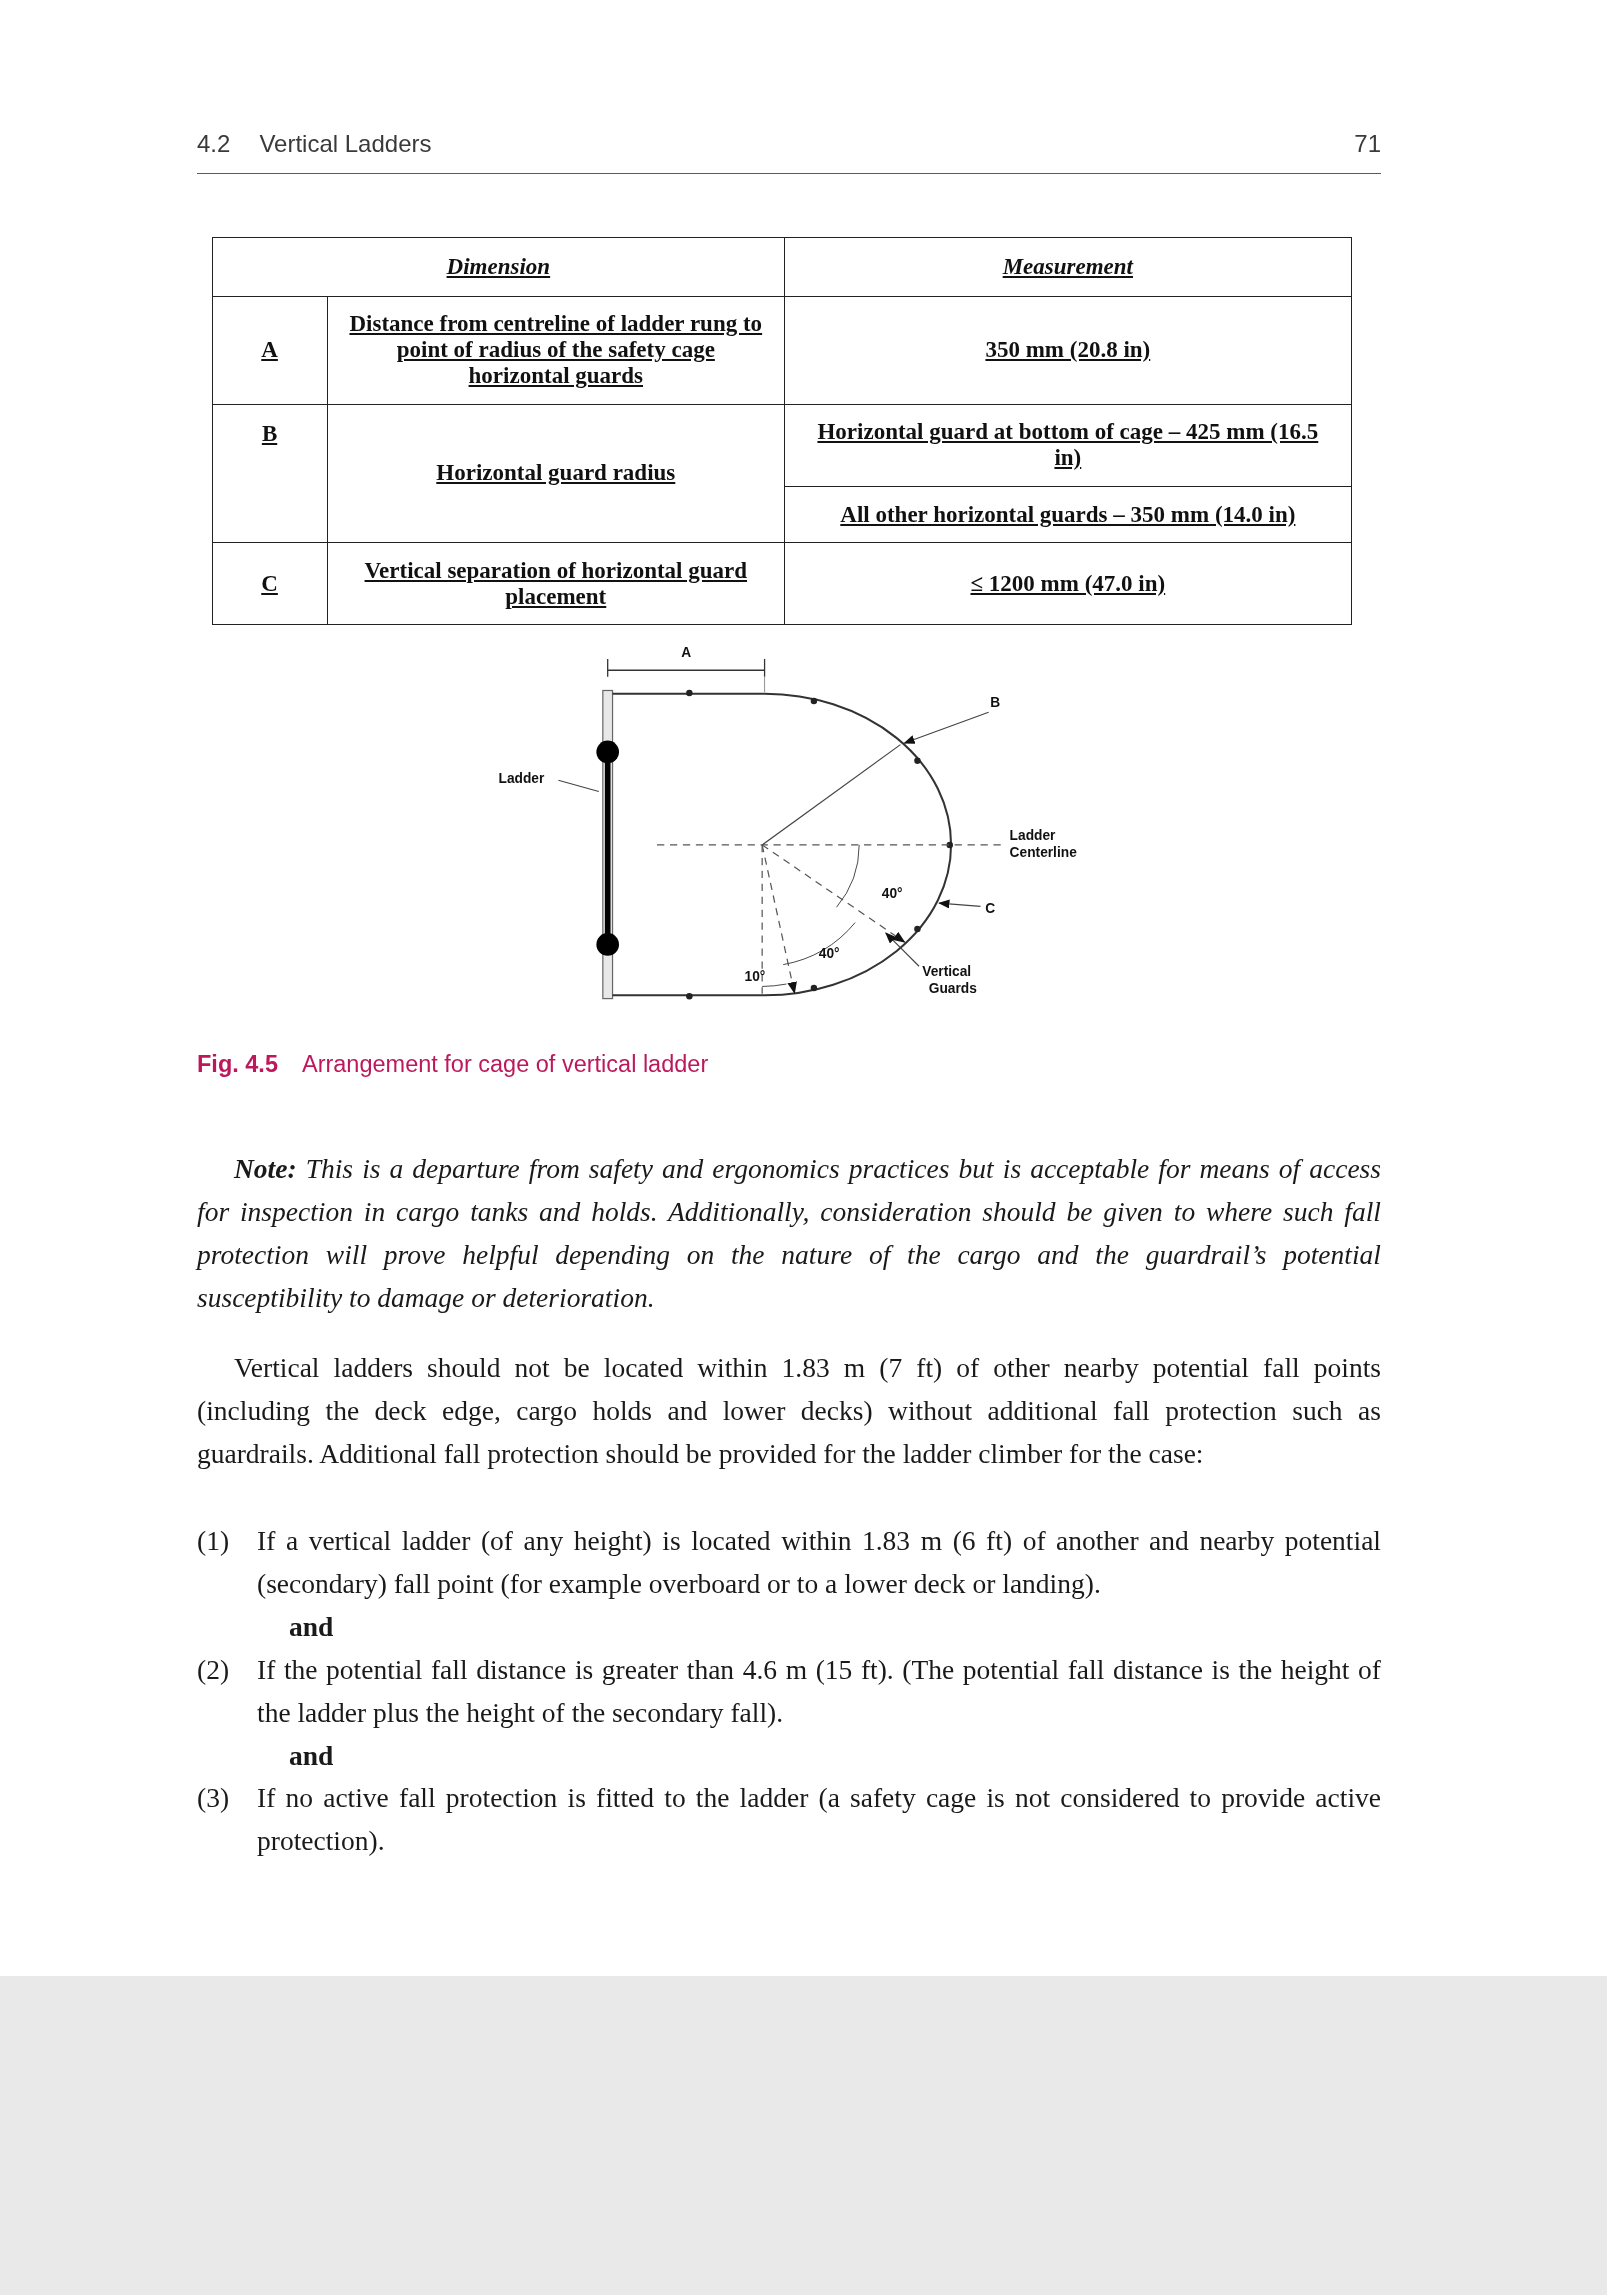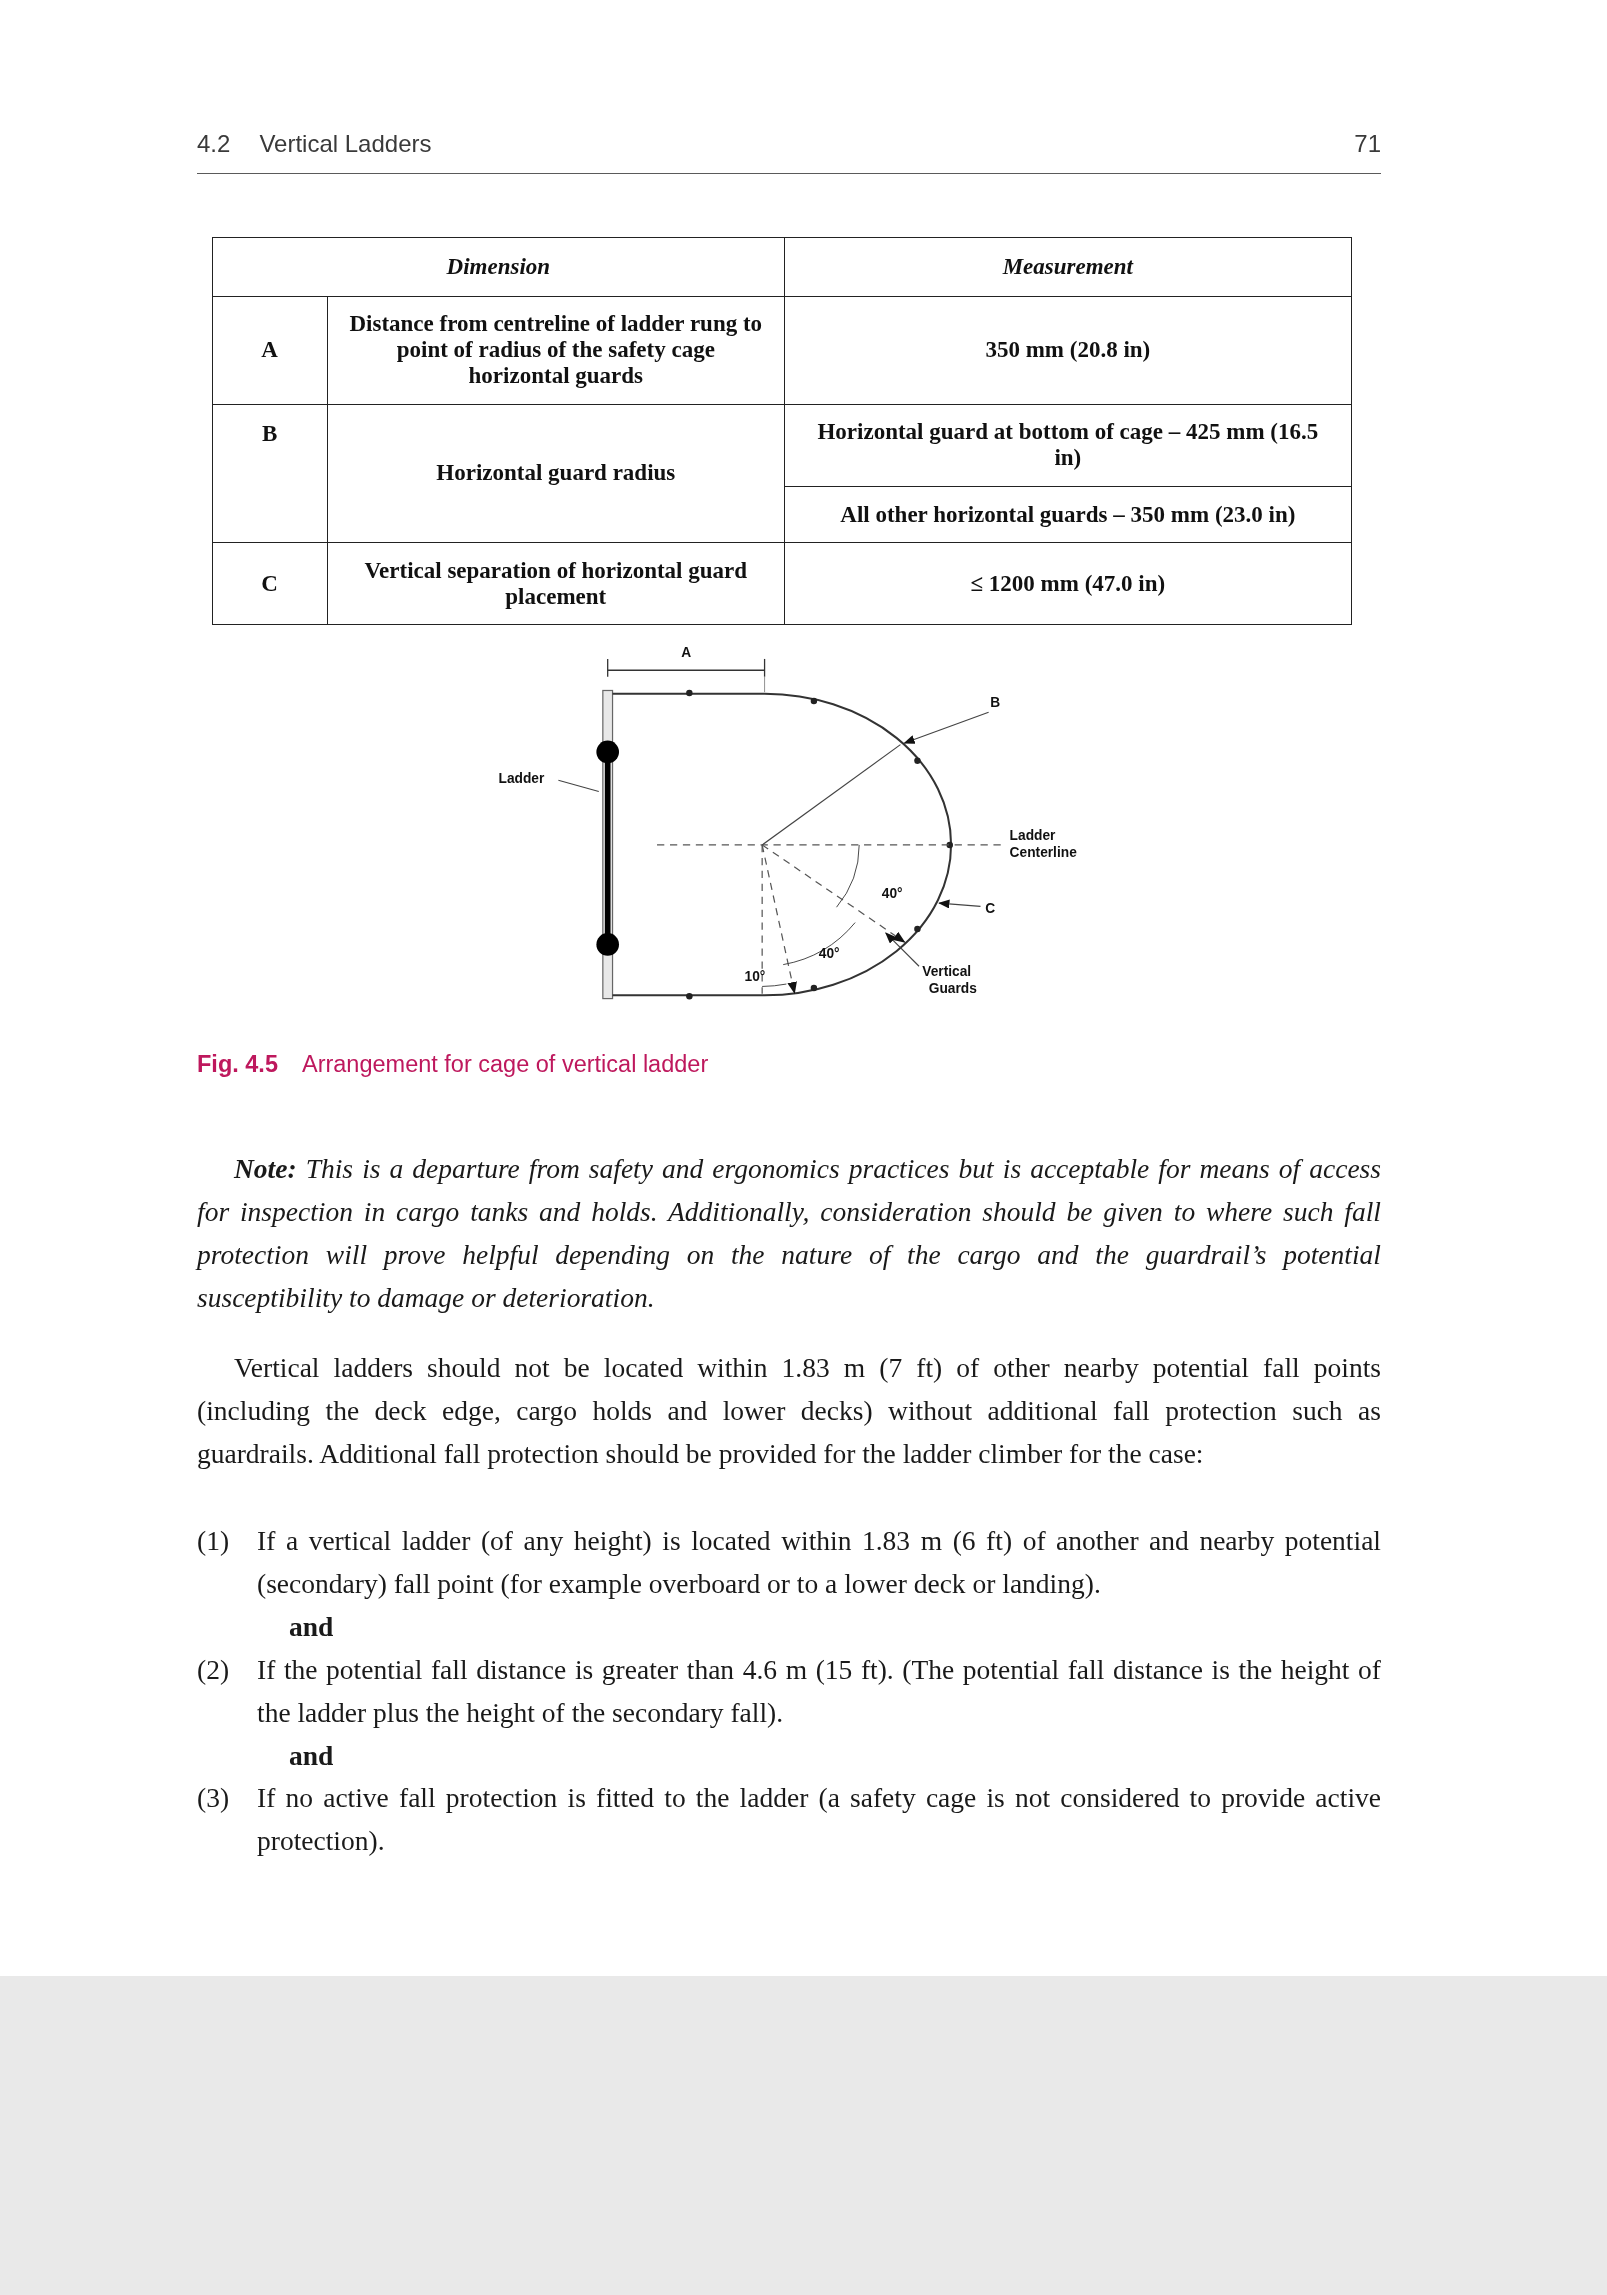"Dimension" .dim-table th, .dim-table td { text-decoration: none -> underline }
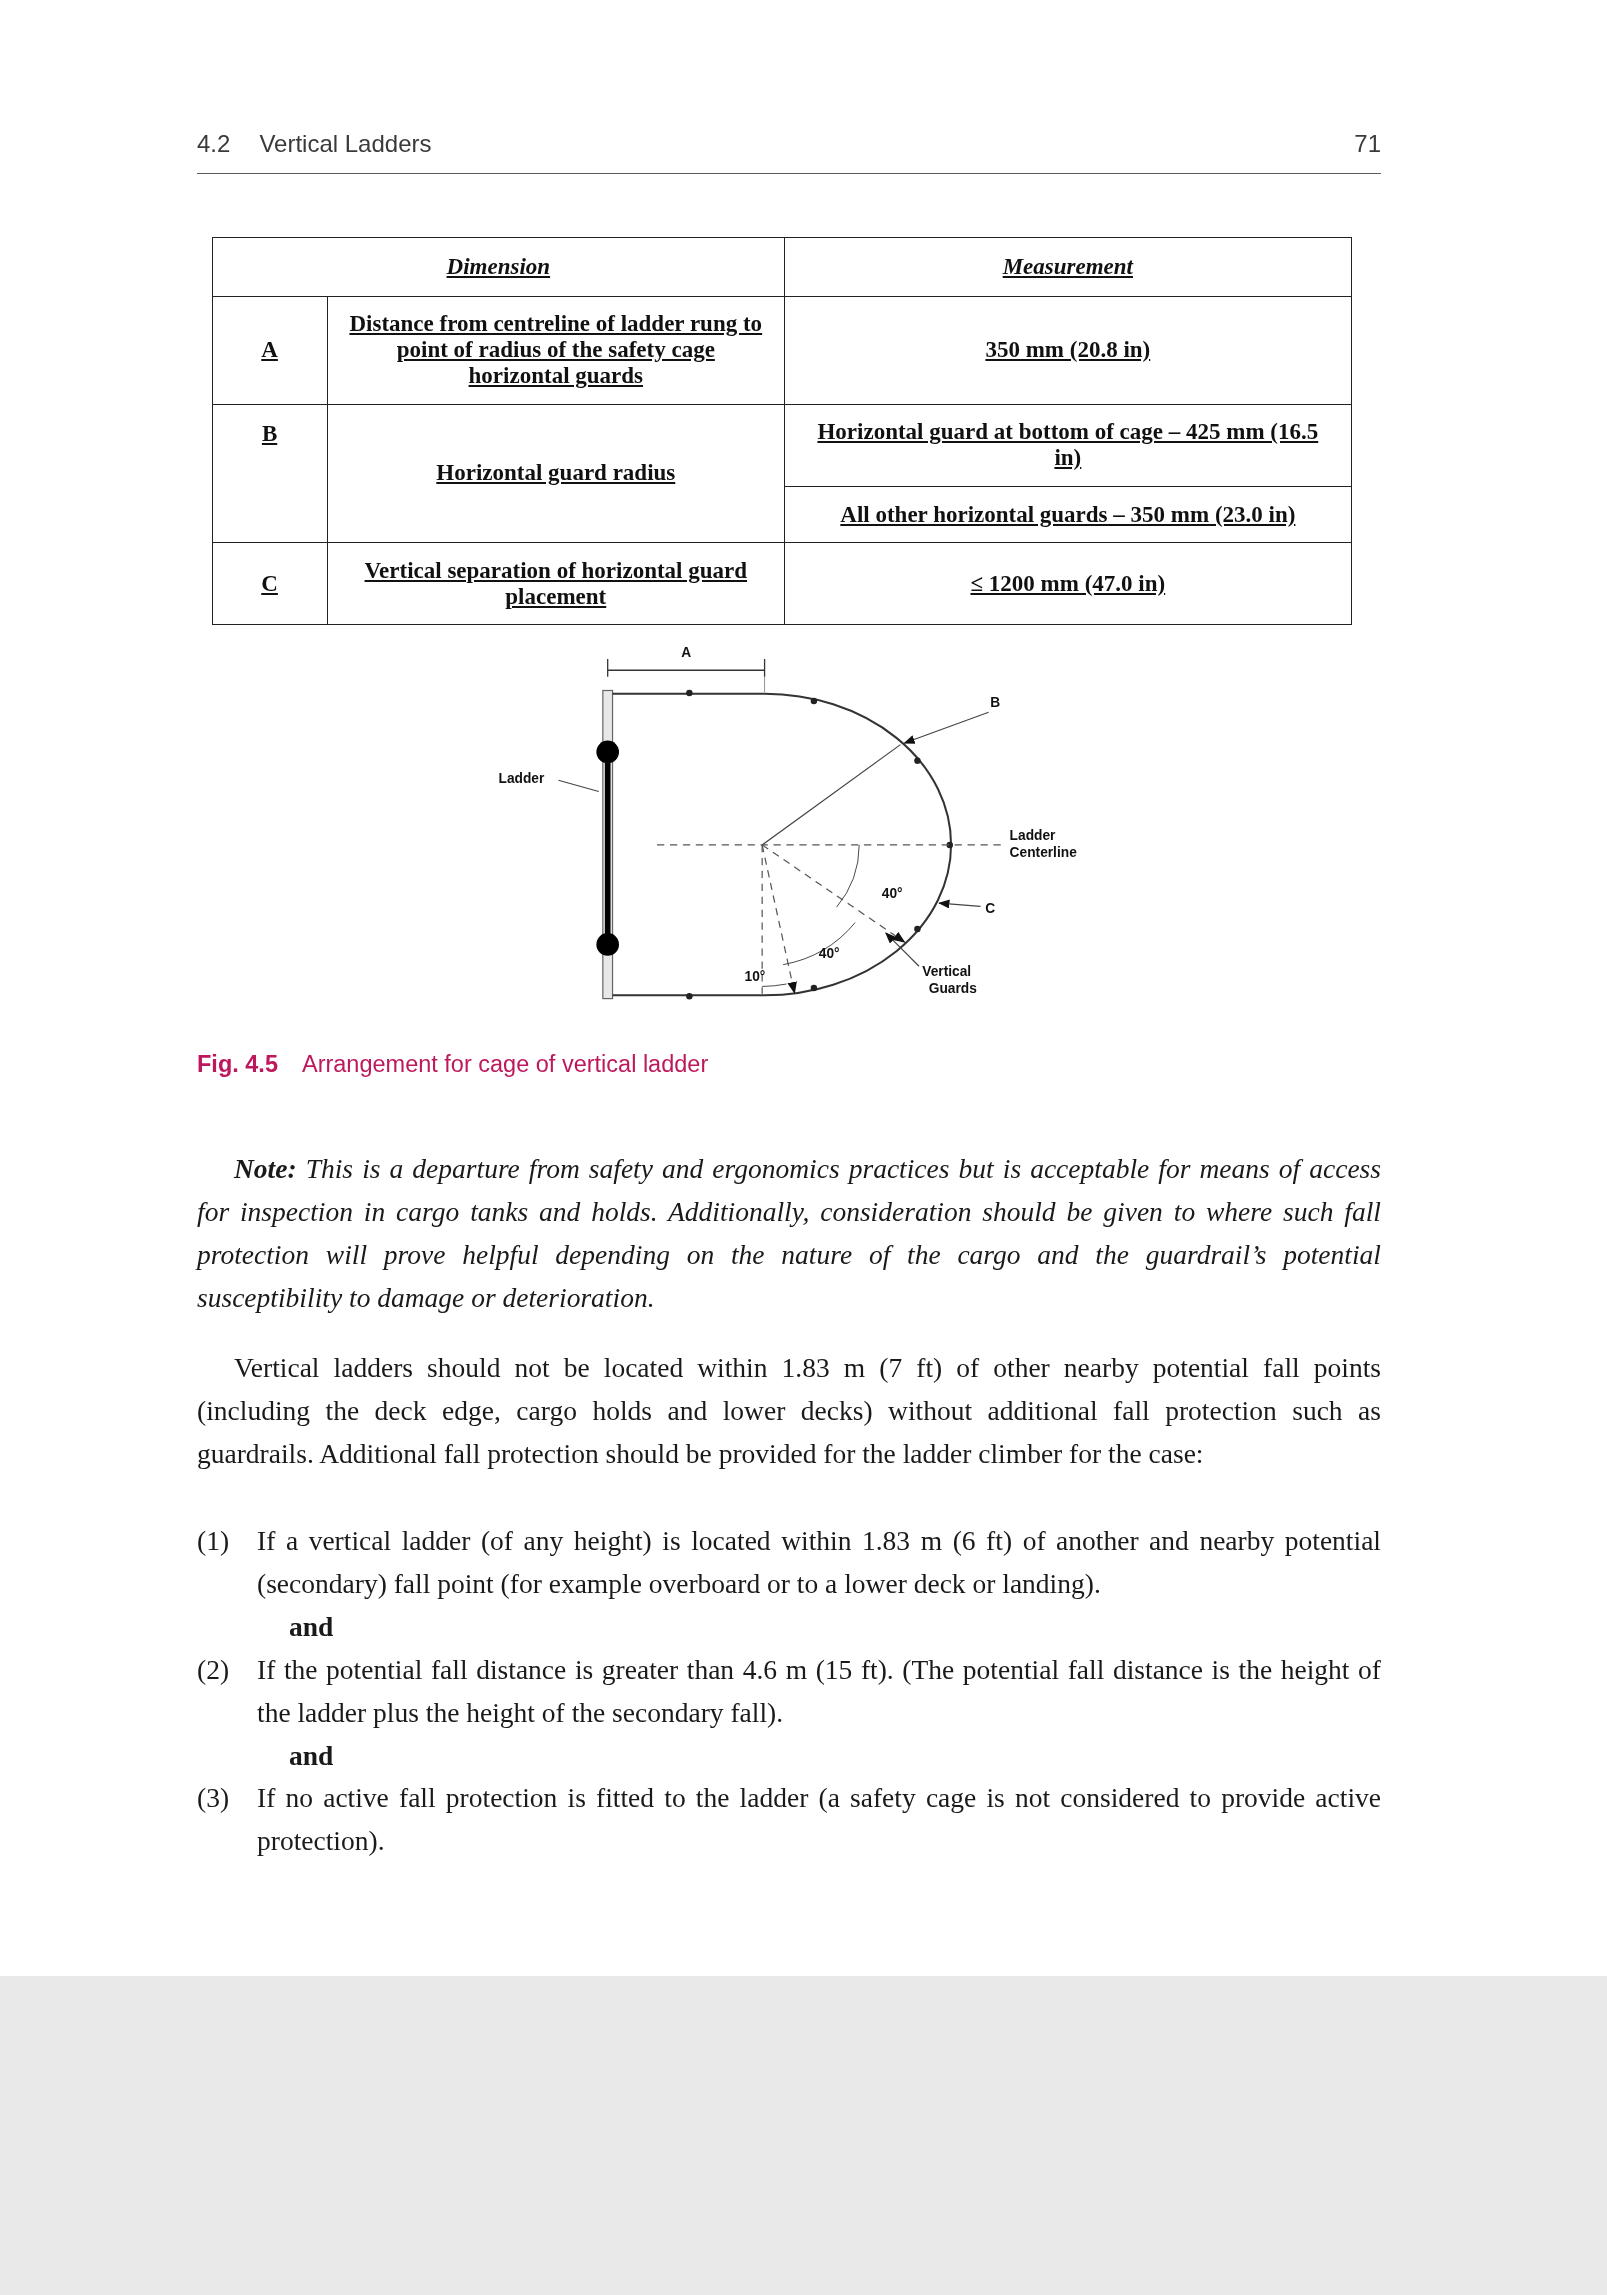"All other horizontal guards –" td { text: 23.0 -> 14.0 }
